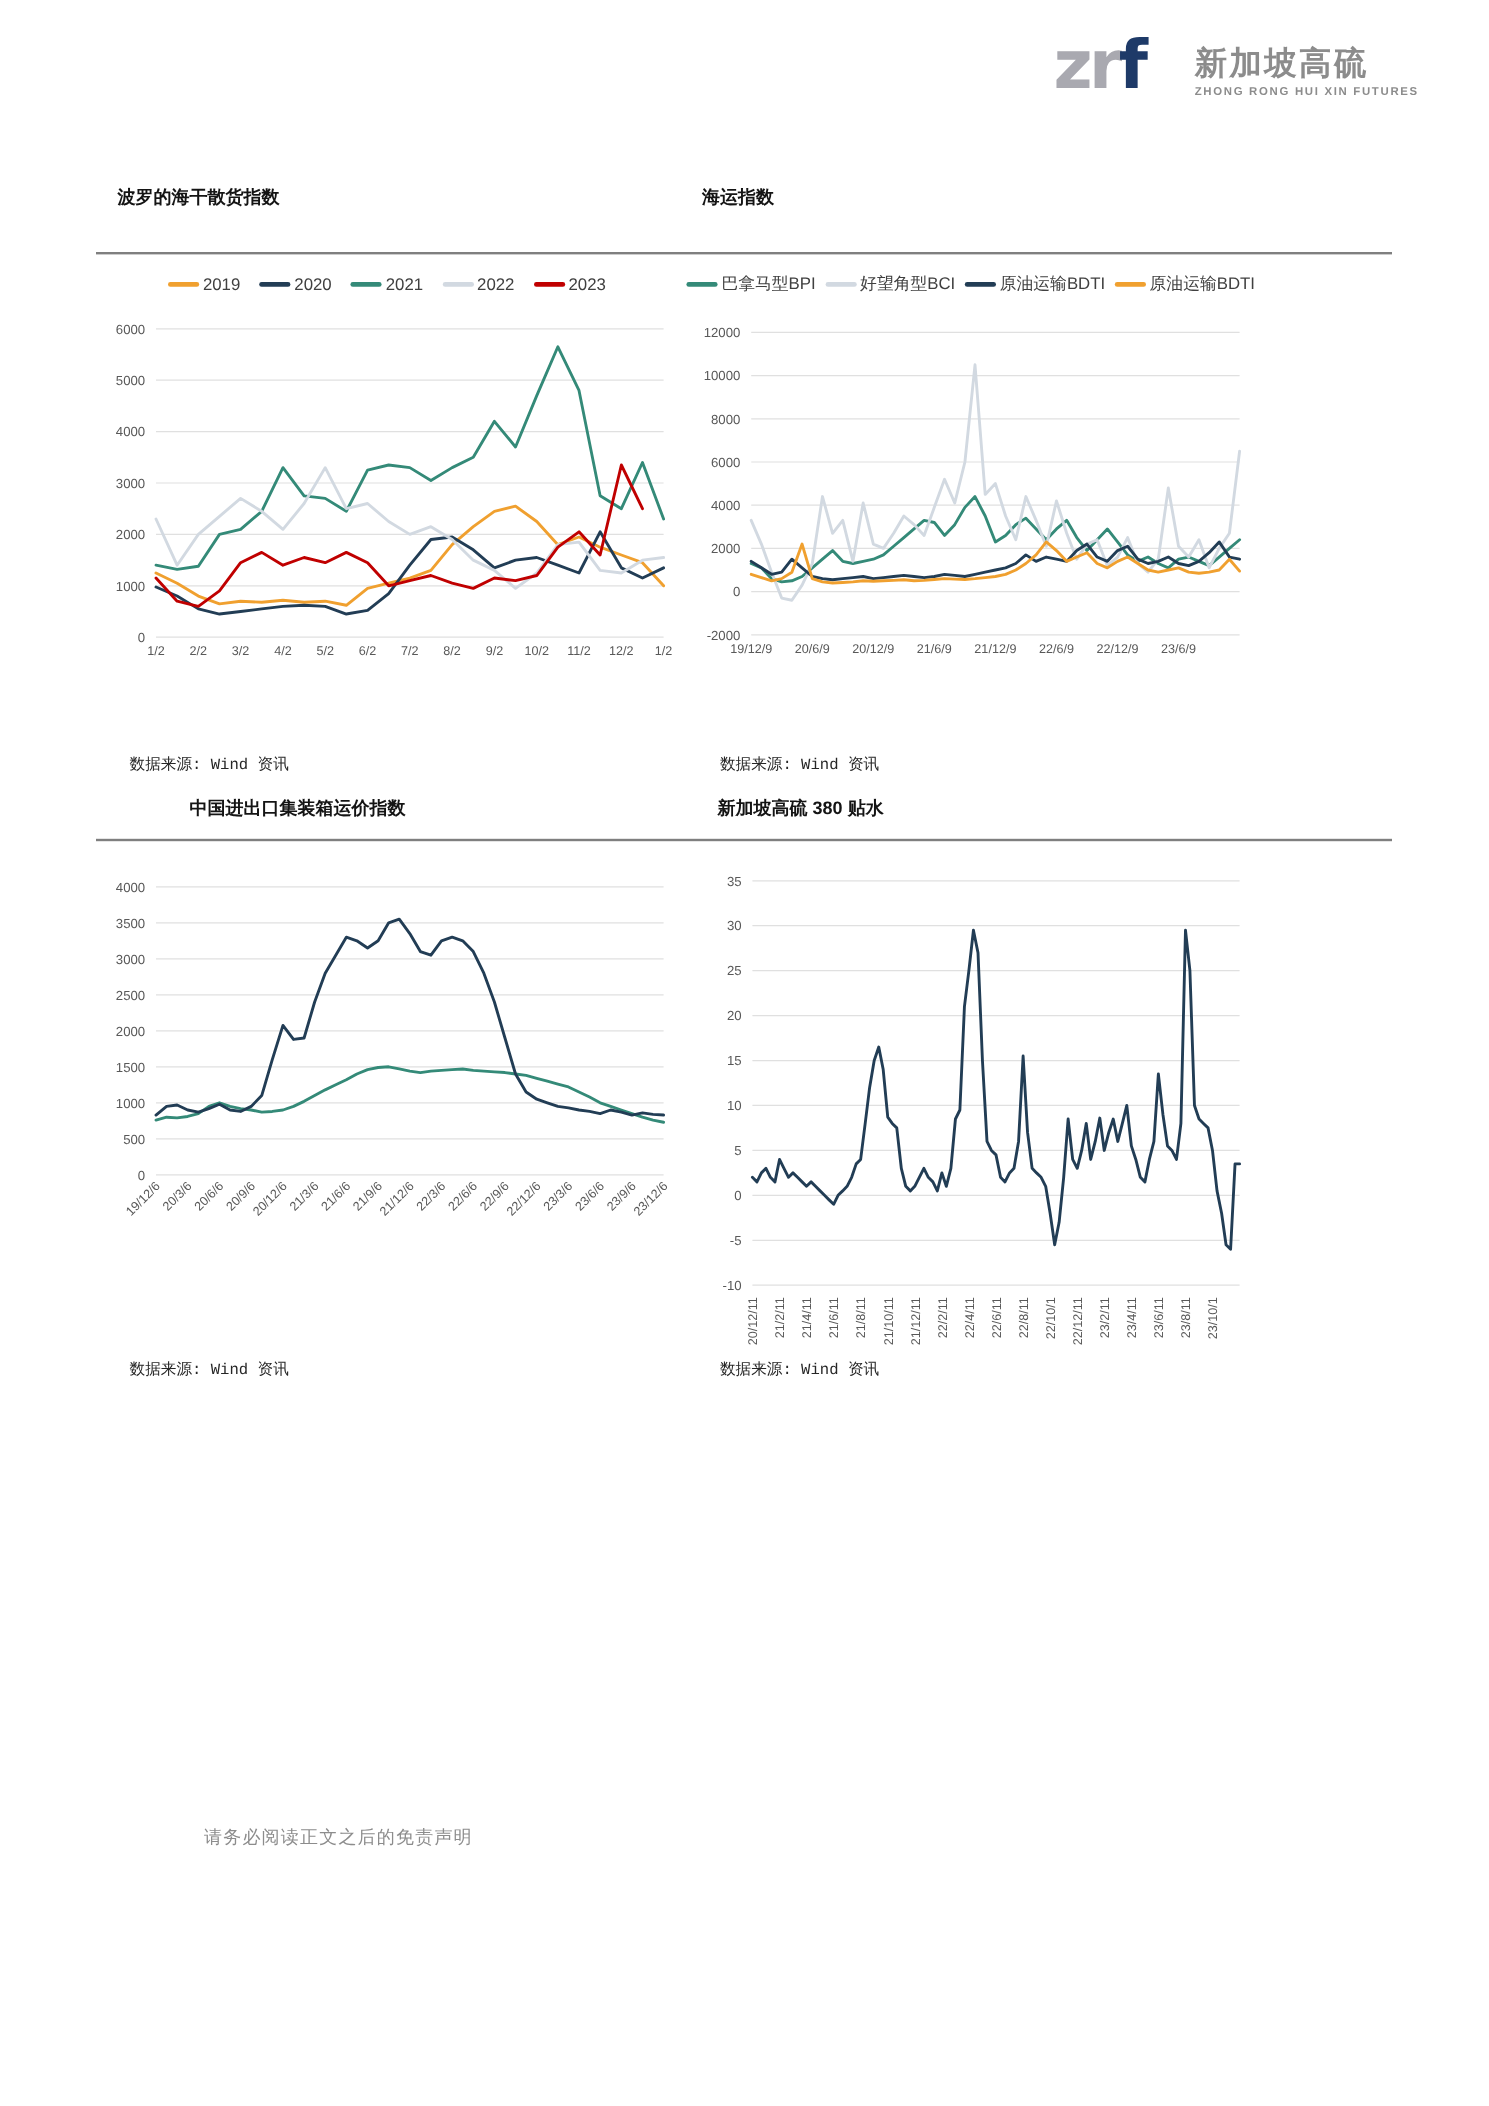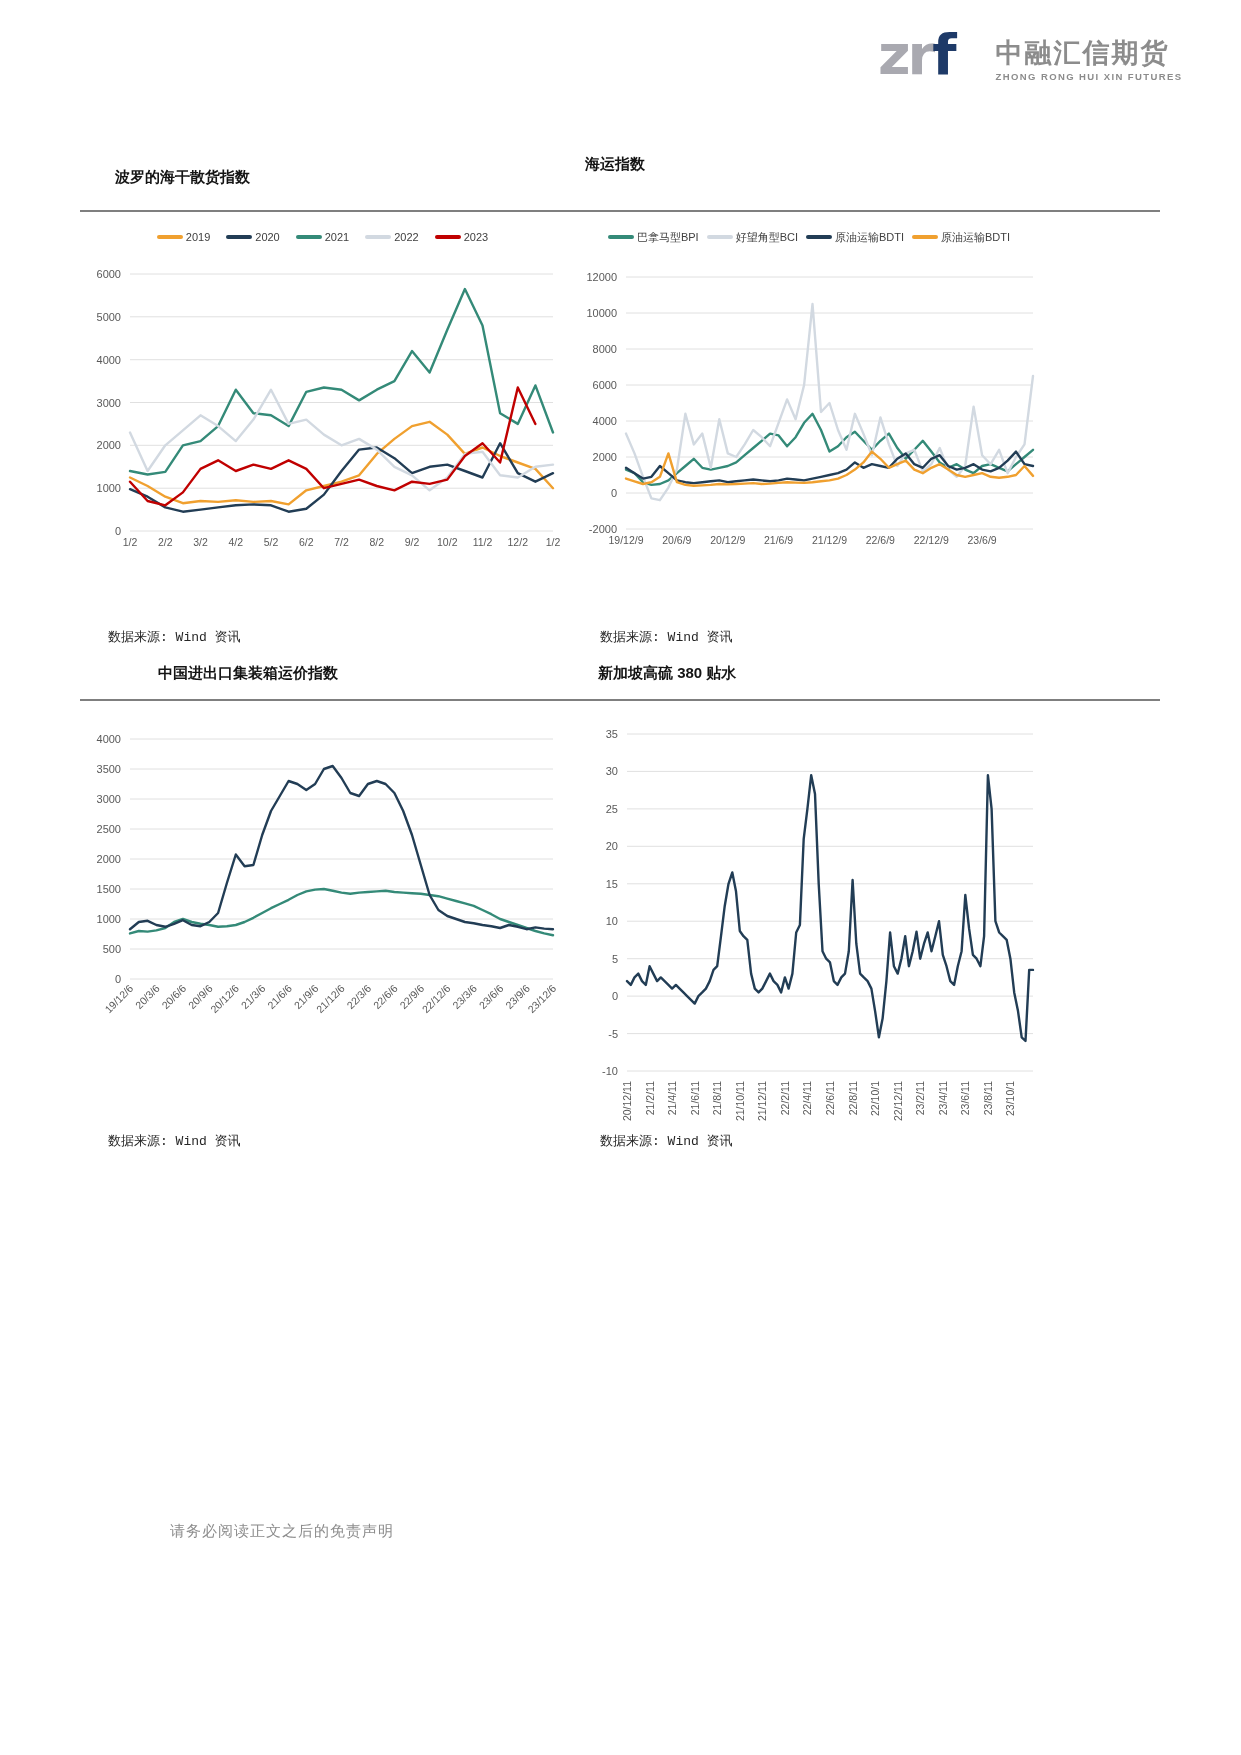"中融汇信期货" div.logo-cn { text: 中融汇信期货 -> 新加坡高硫 }
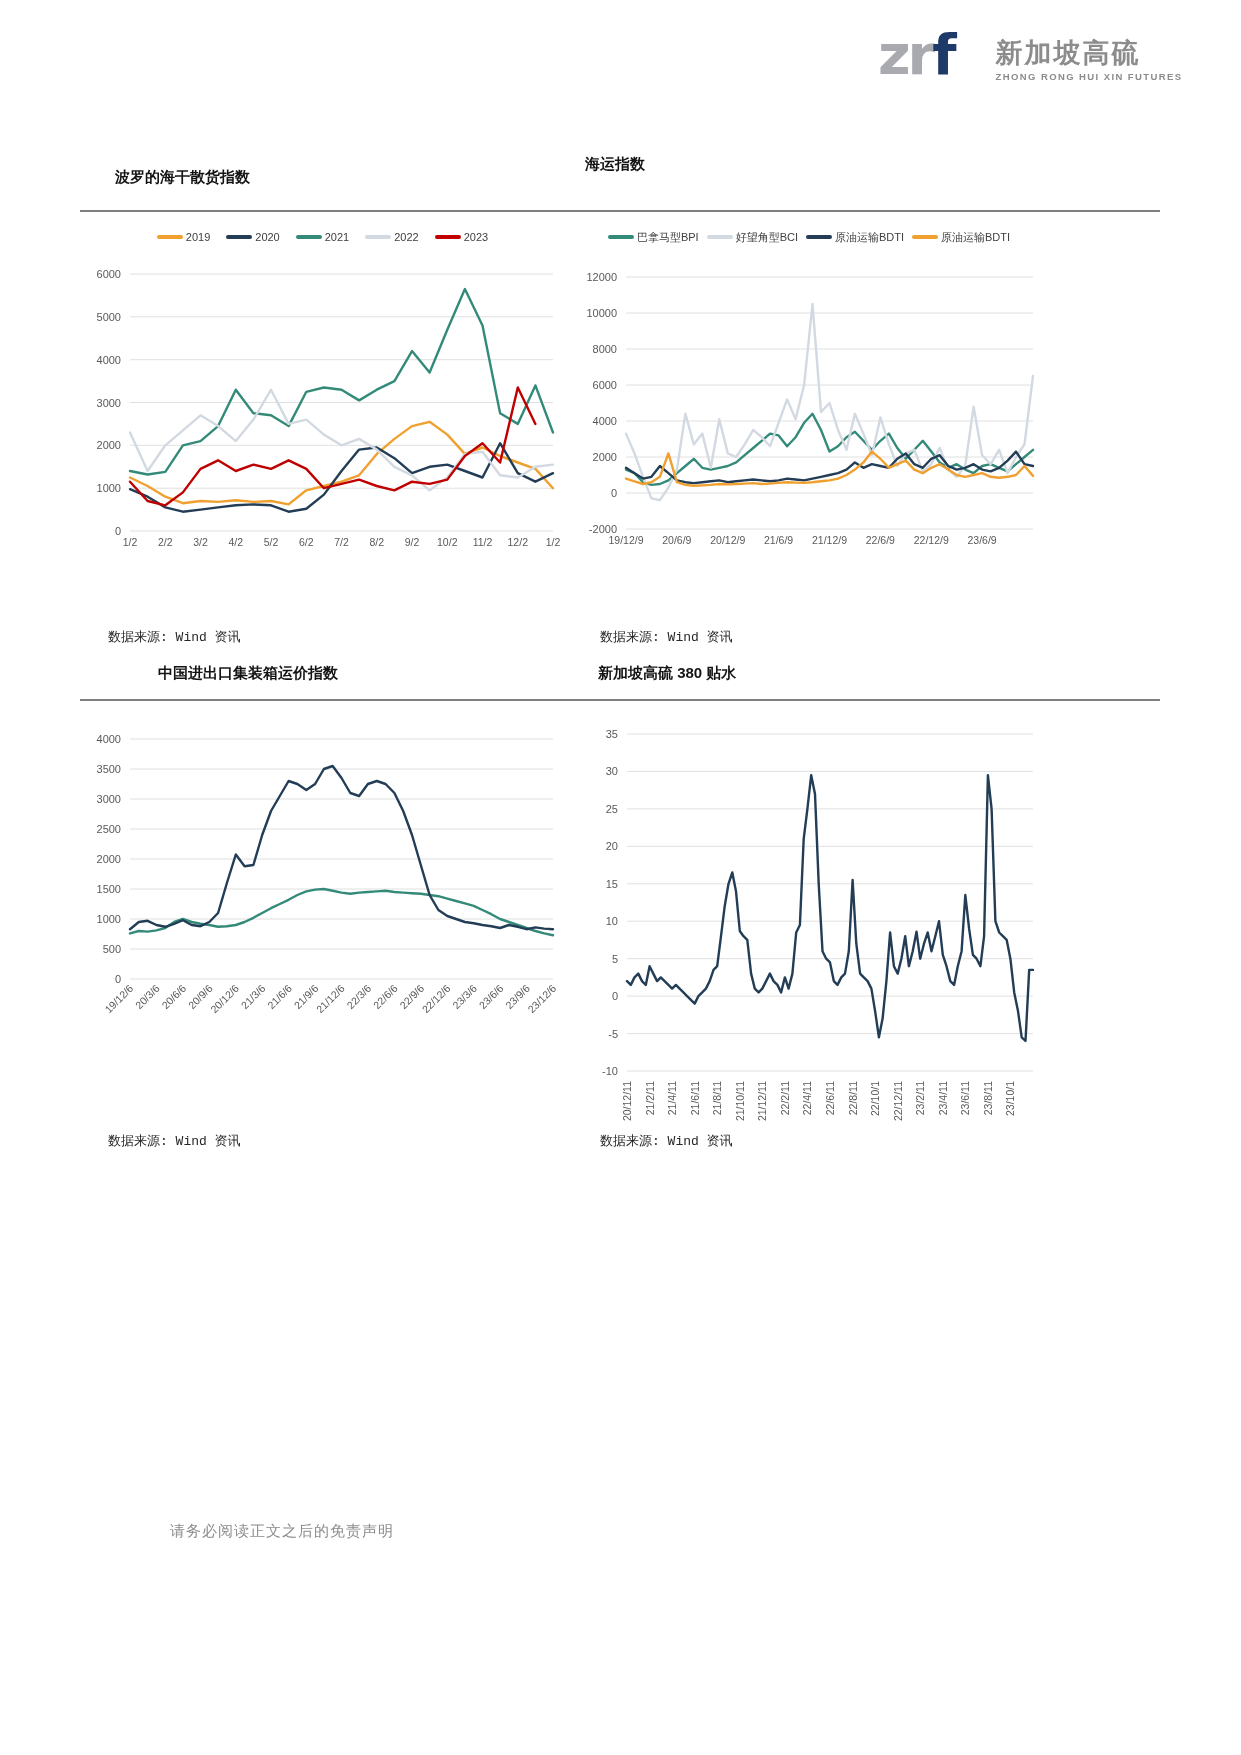"波罗的海干散货指数" div.sec-title { left: 115px -> 98px; margin-top: 13px -> none }
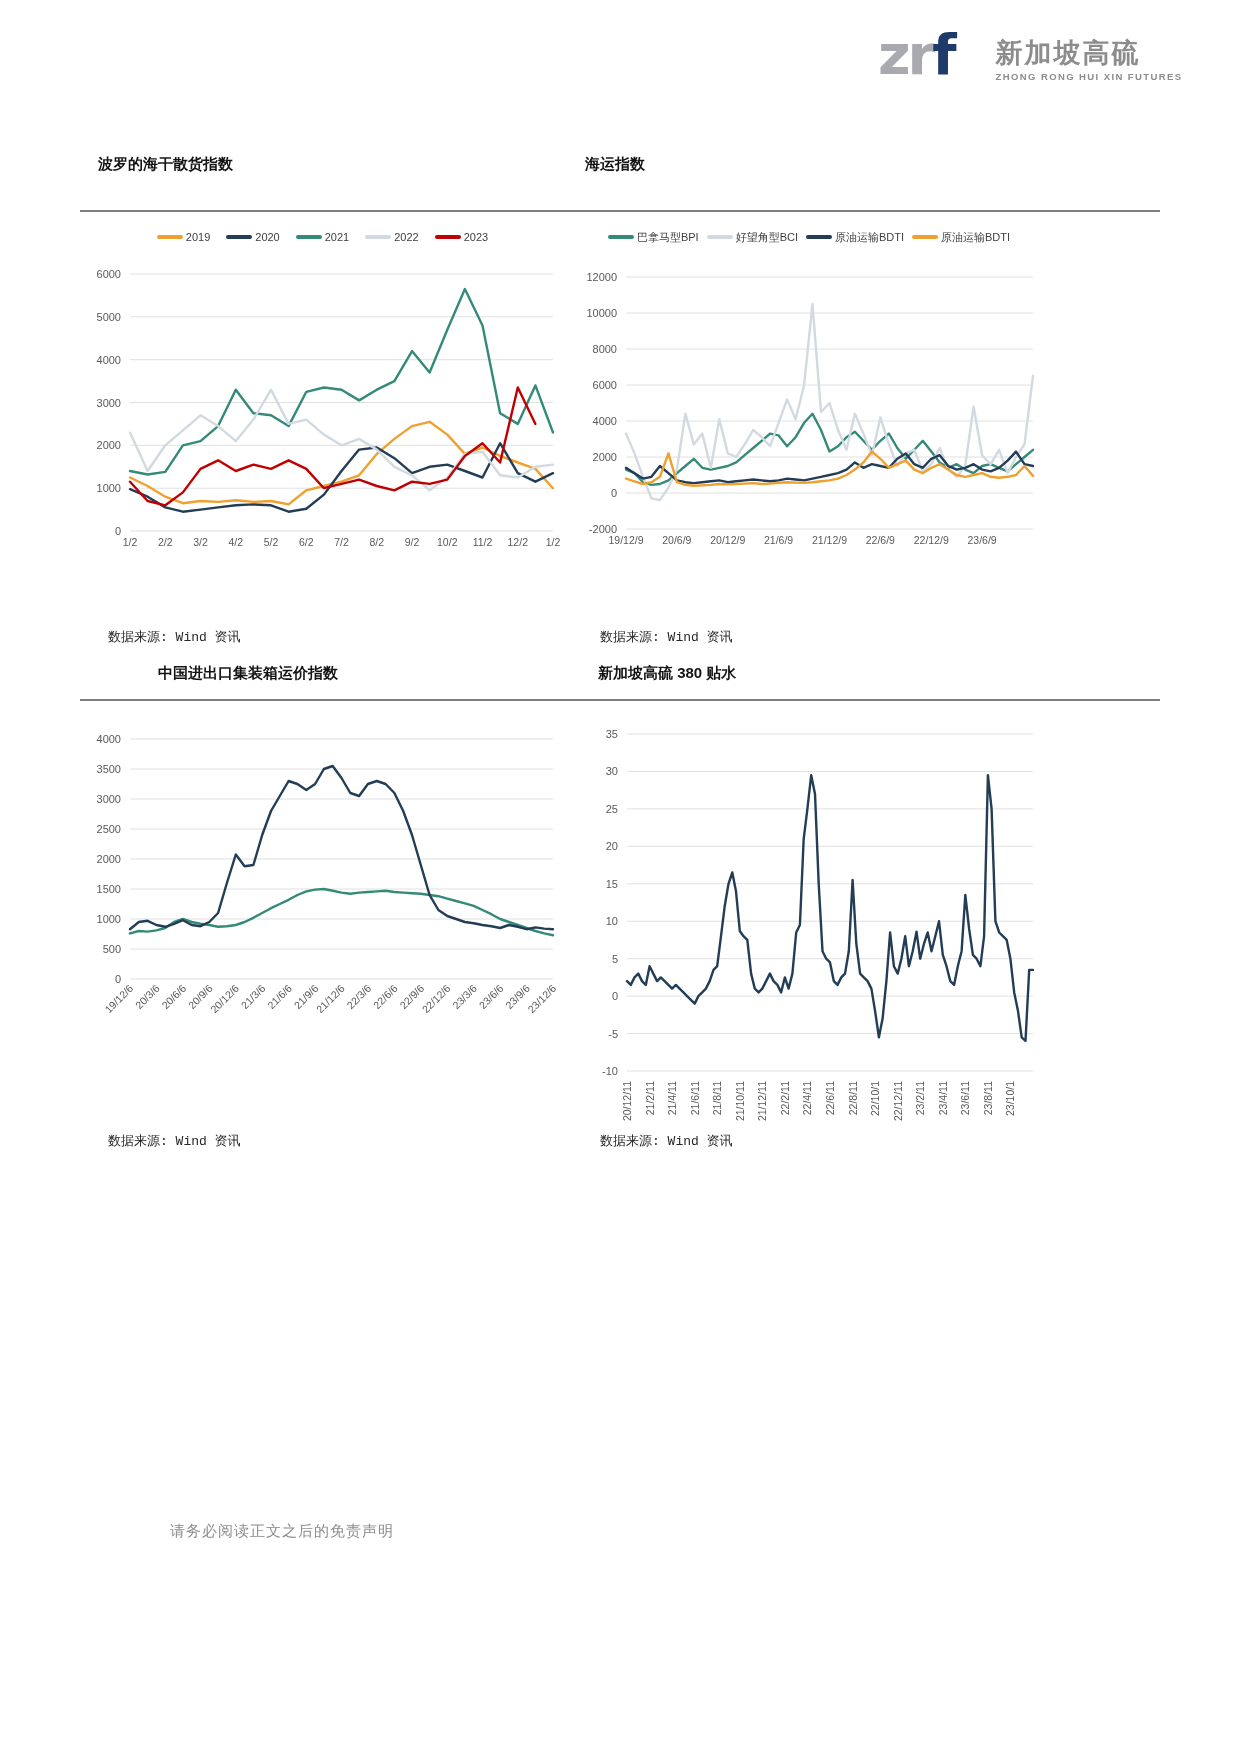"2019" .legend .li { font-size: 11px -> 14px }
